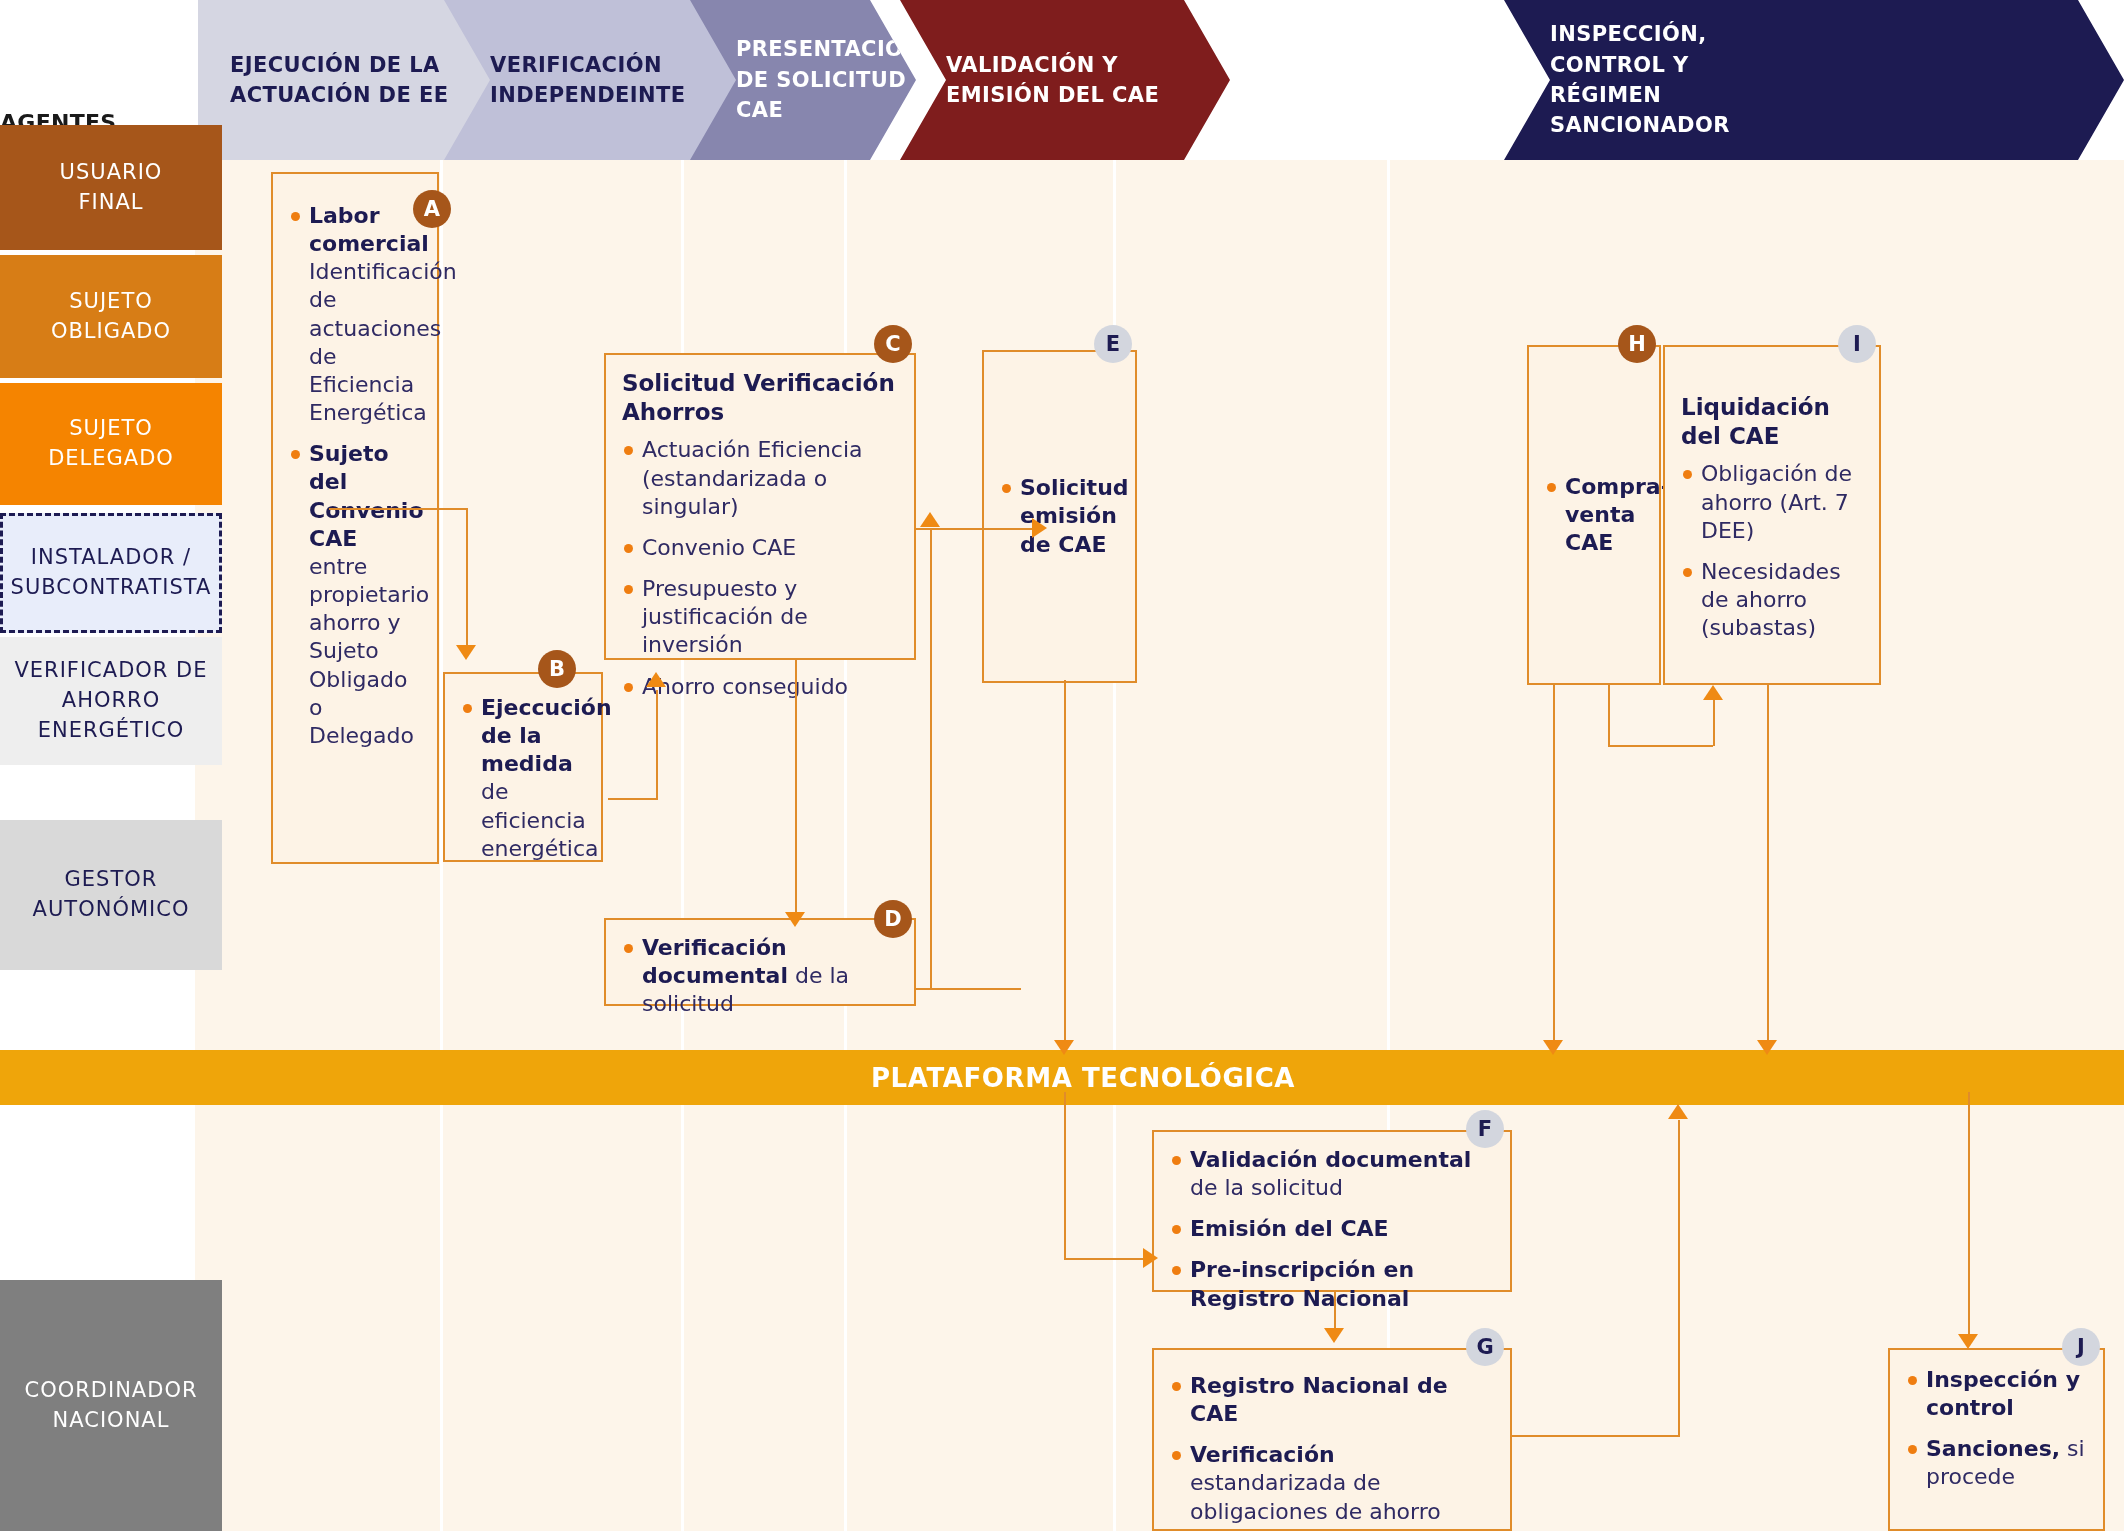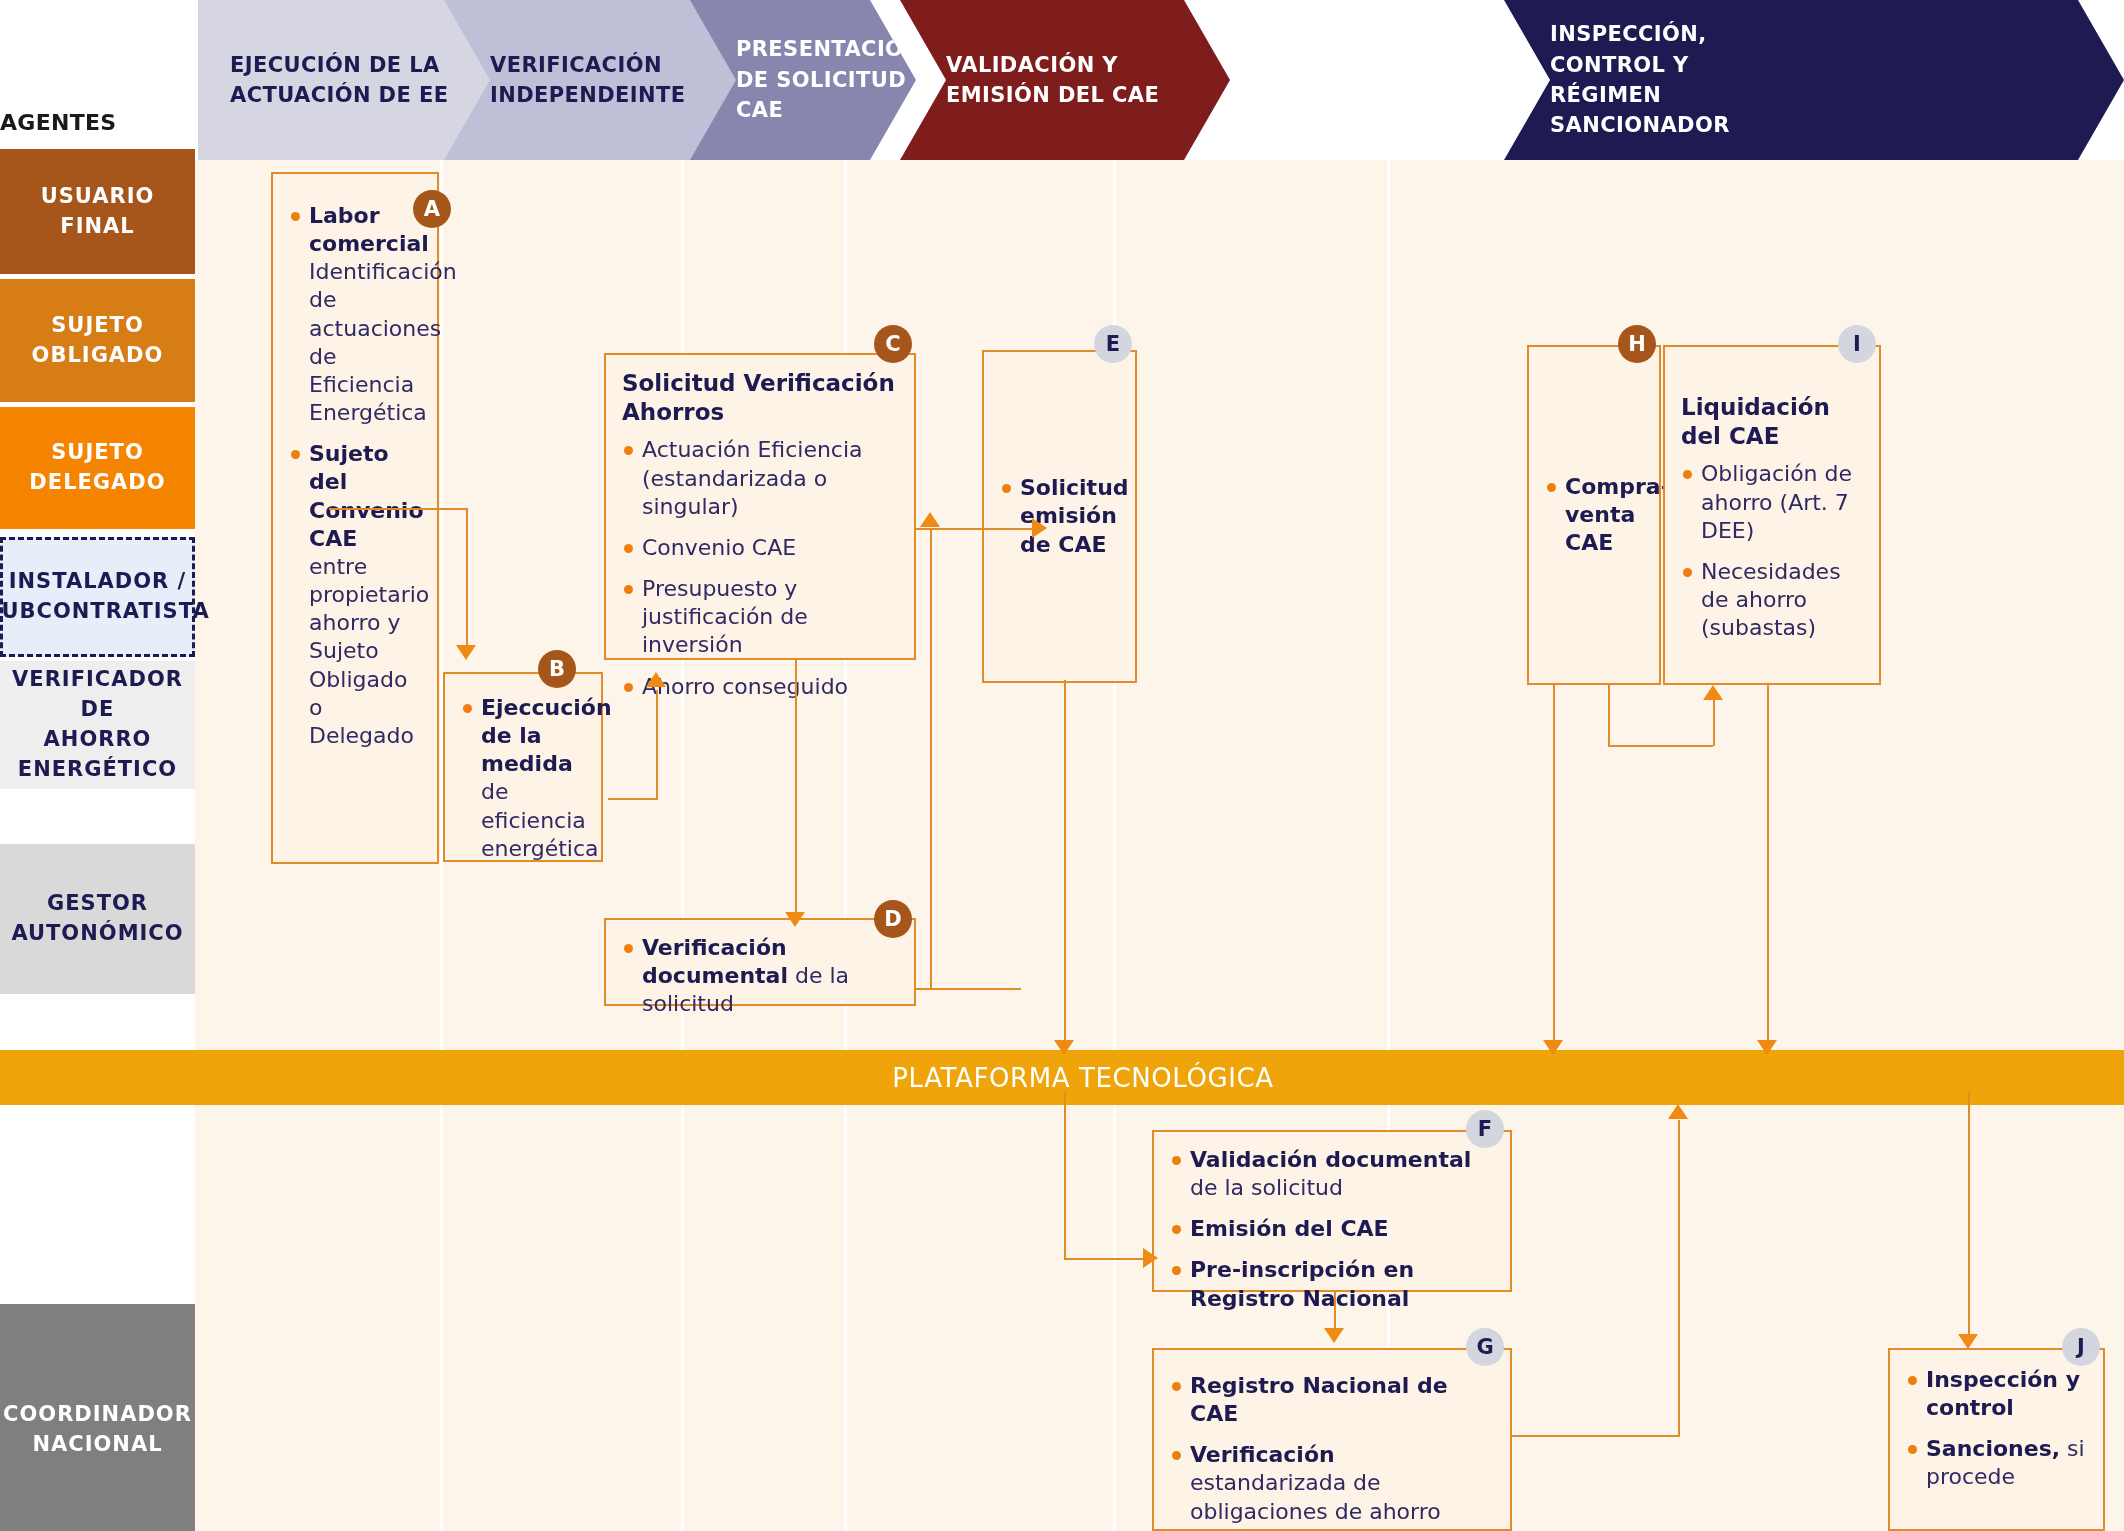"USUARIO" .agent { font-weight: 700 -> 400; margin-top: 24px -> none; width: 195px -> 222px }
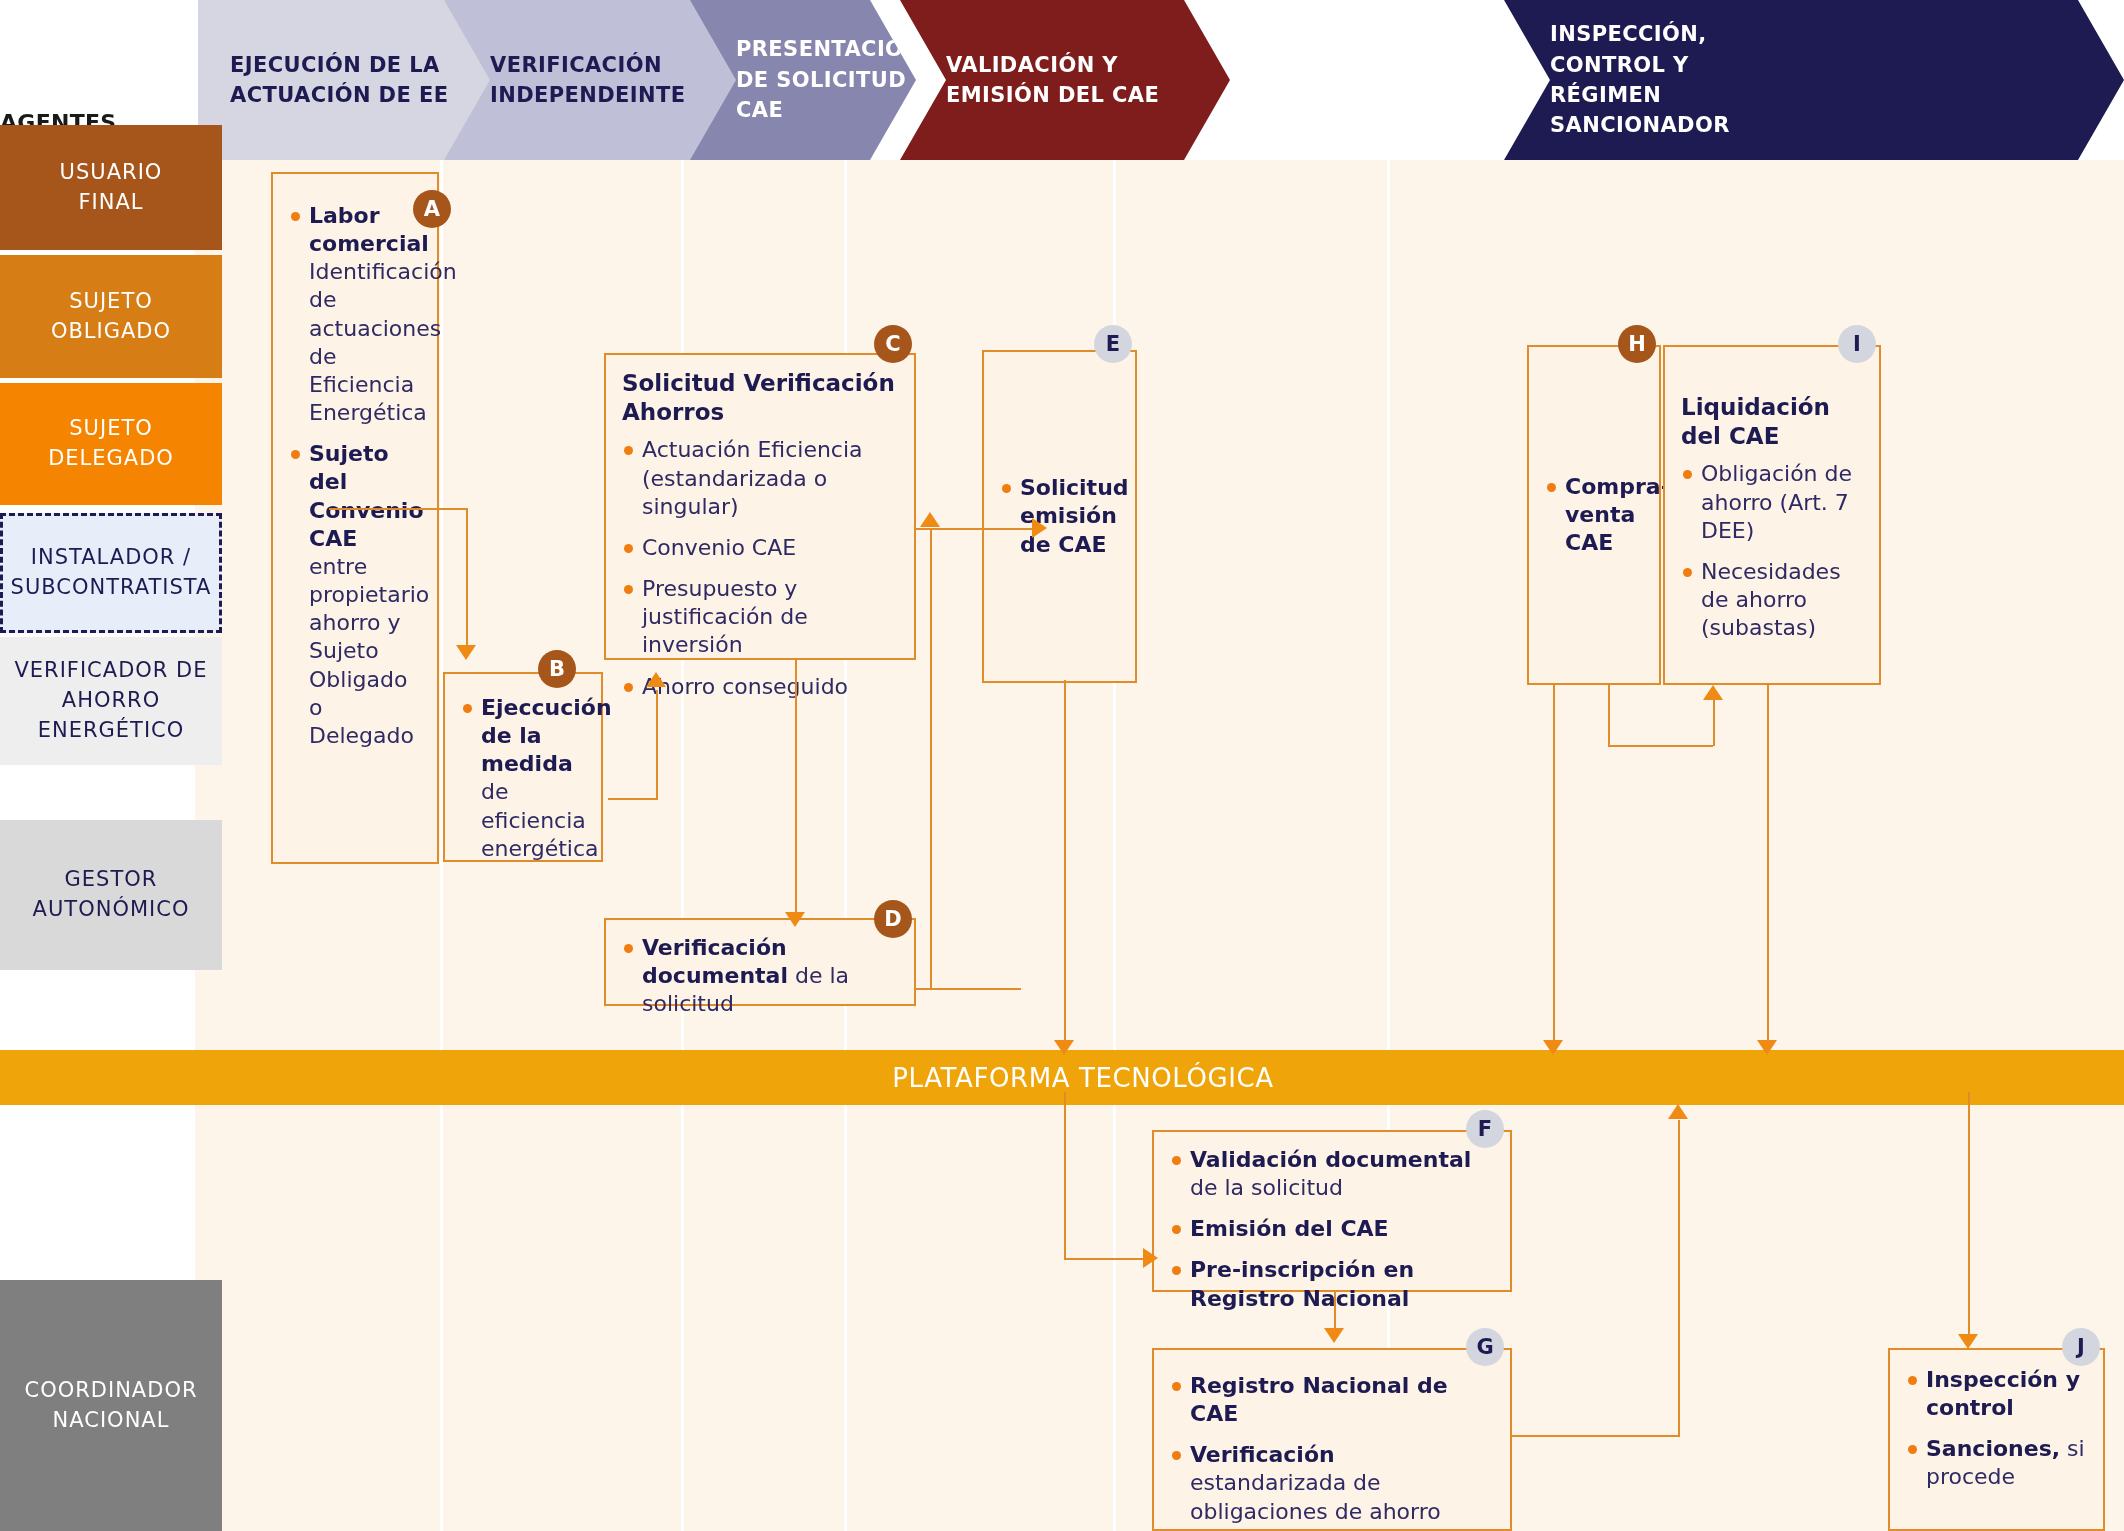"PLATAFORMA TECNOLÓGICA" .platform { font-weight: 400 -> 700 }
